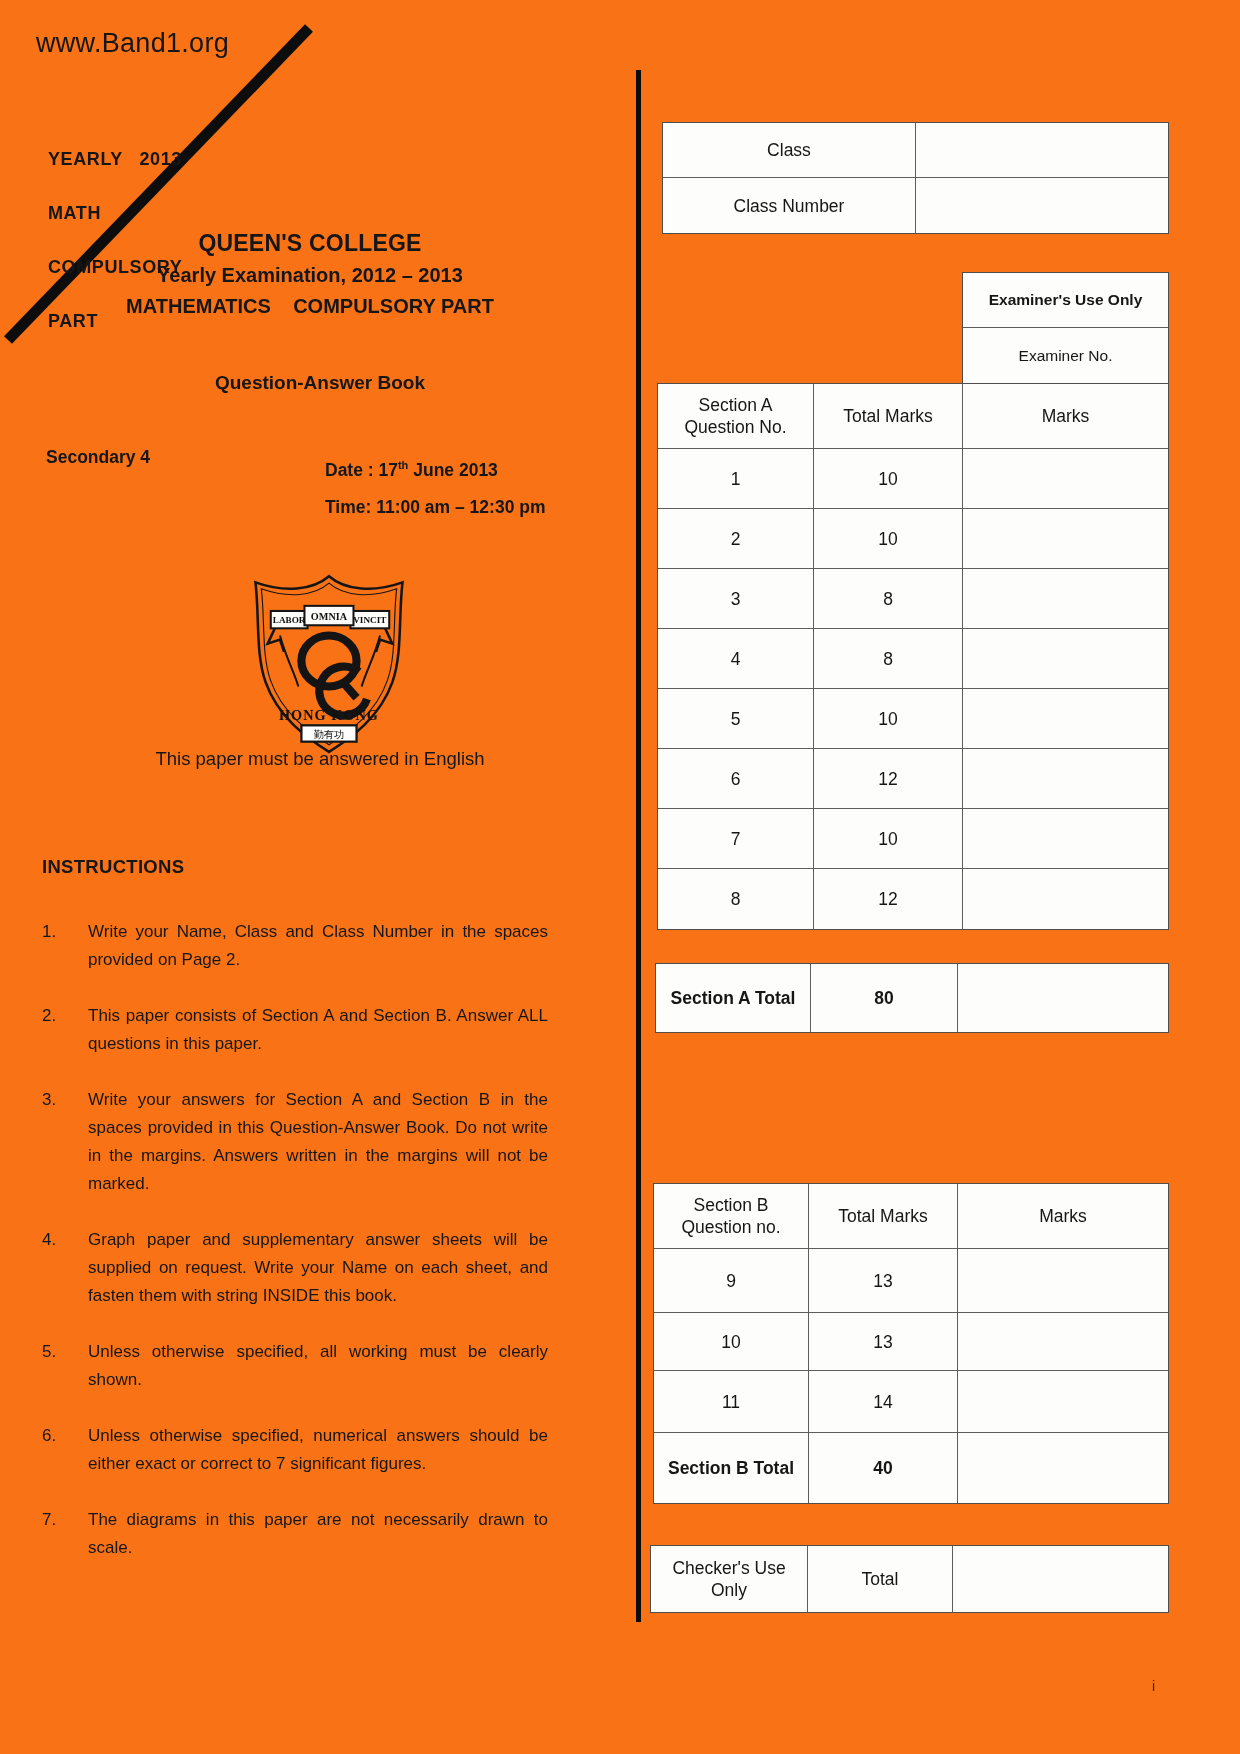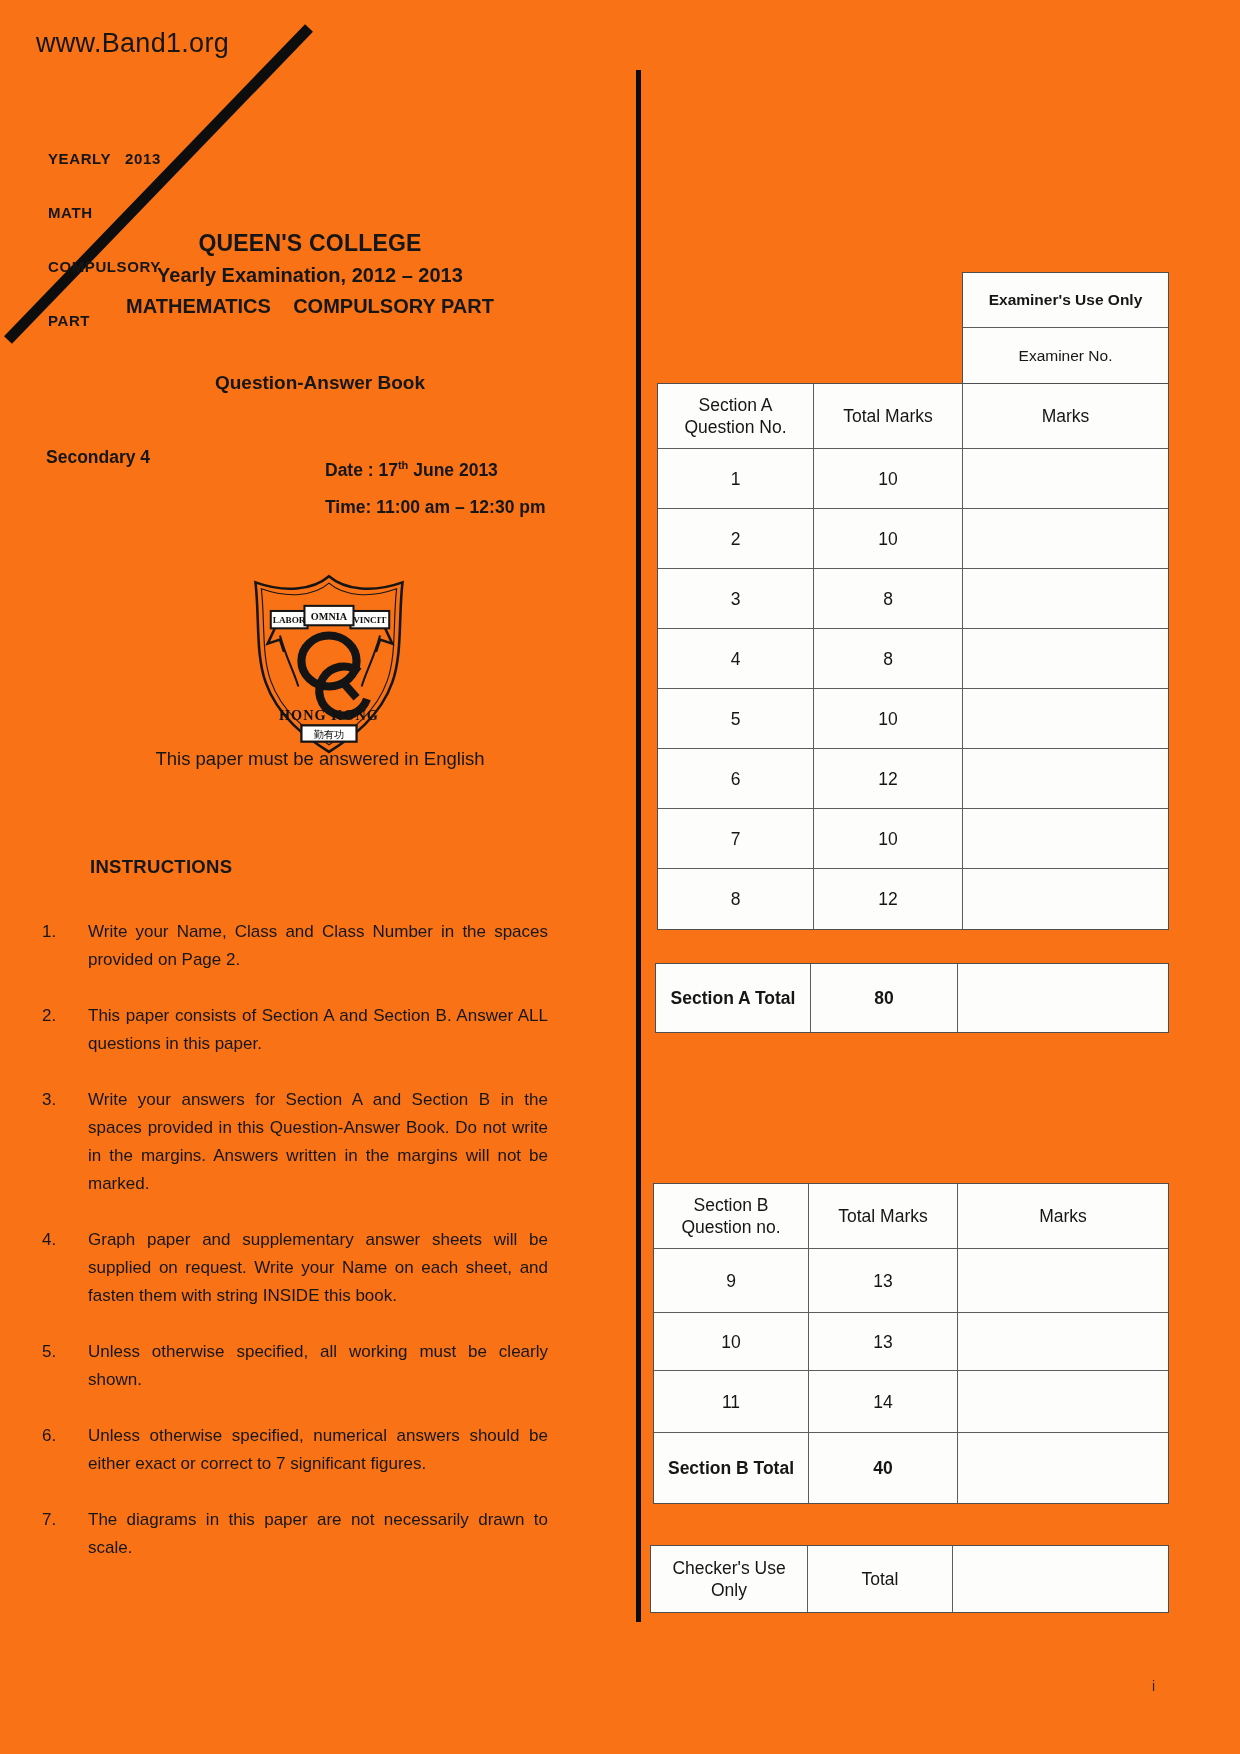"YEARLY 2013" .stamp { font-size: 15px -> 18px }
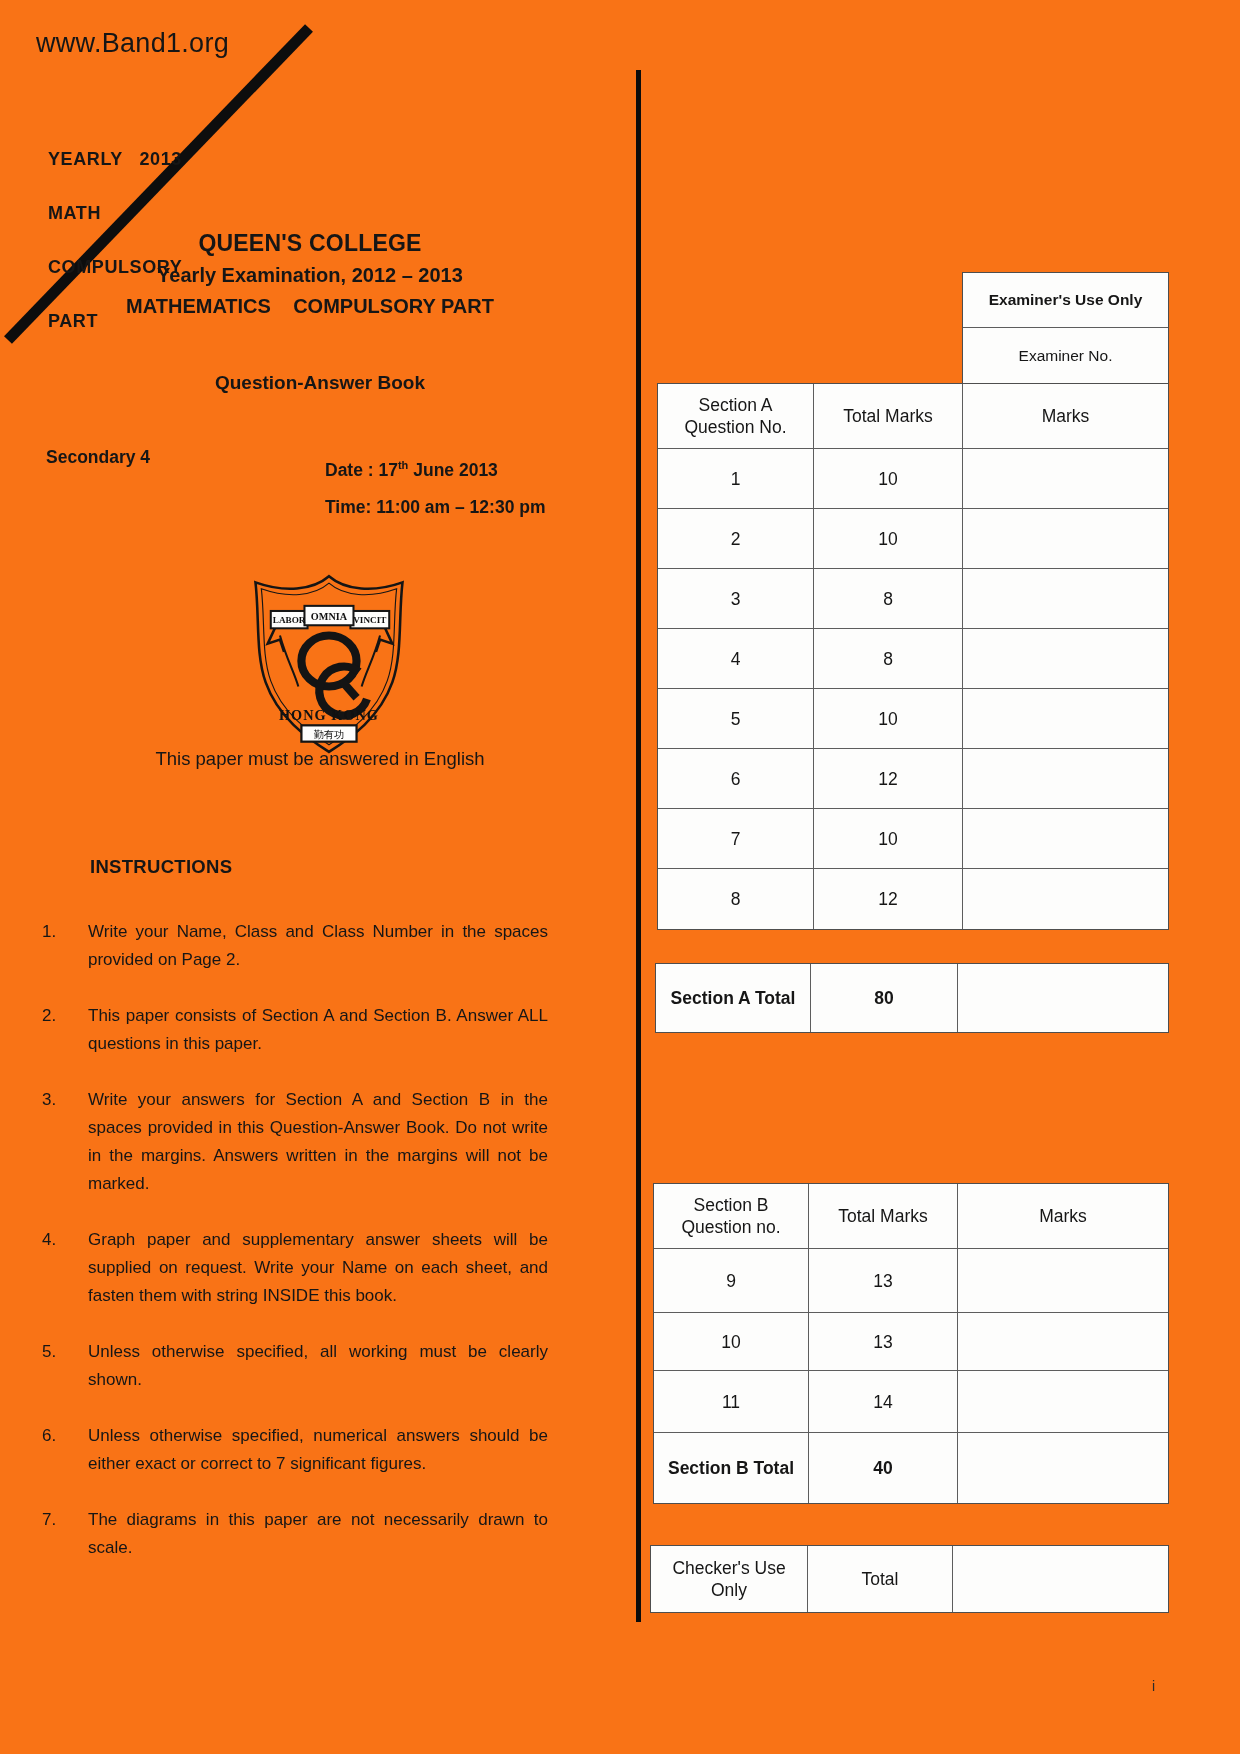"Class" div.tbl { html: none -> <div> <div>Class</div> <div></div> <div>Class Number</div> <div></div> </div> }
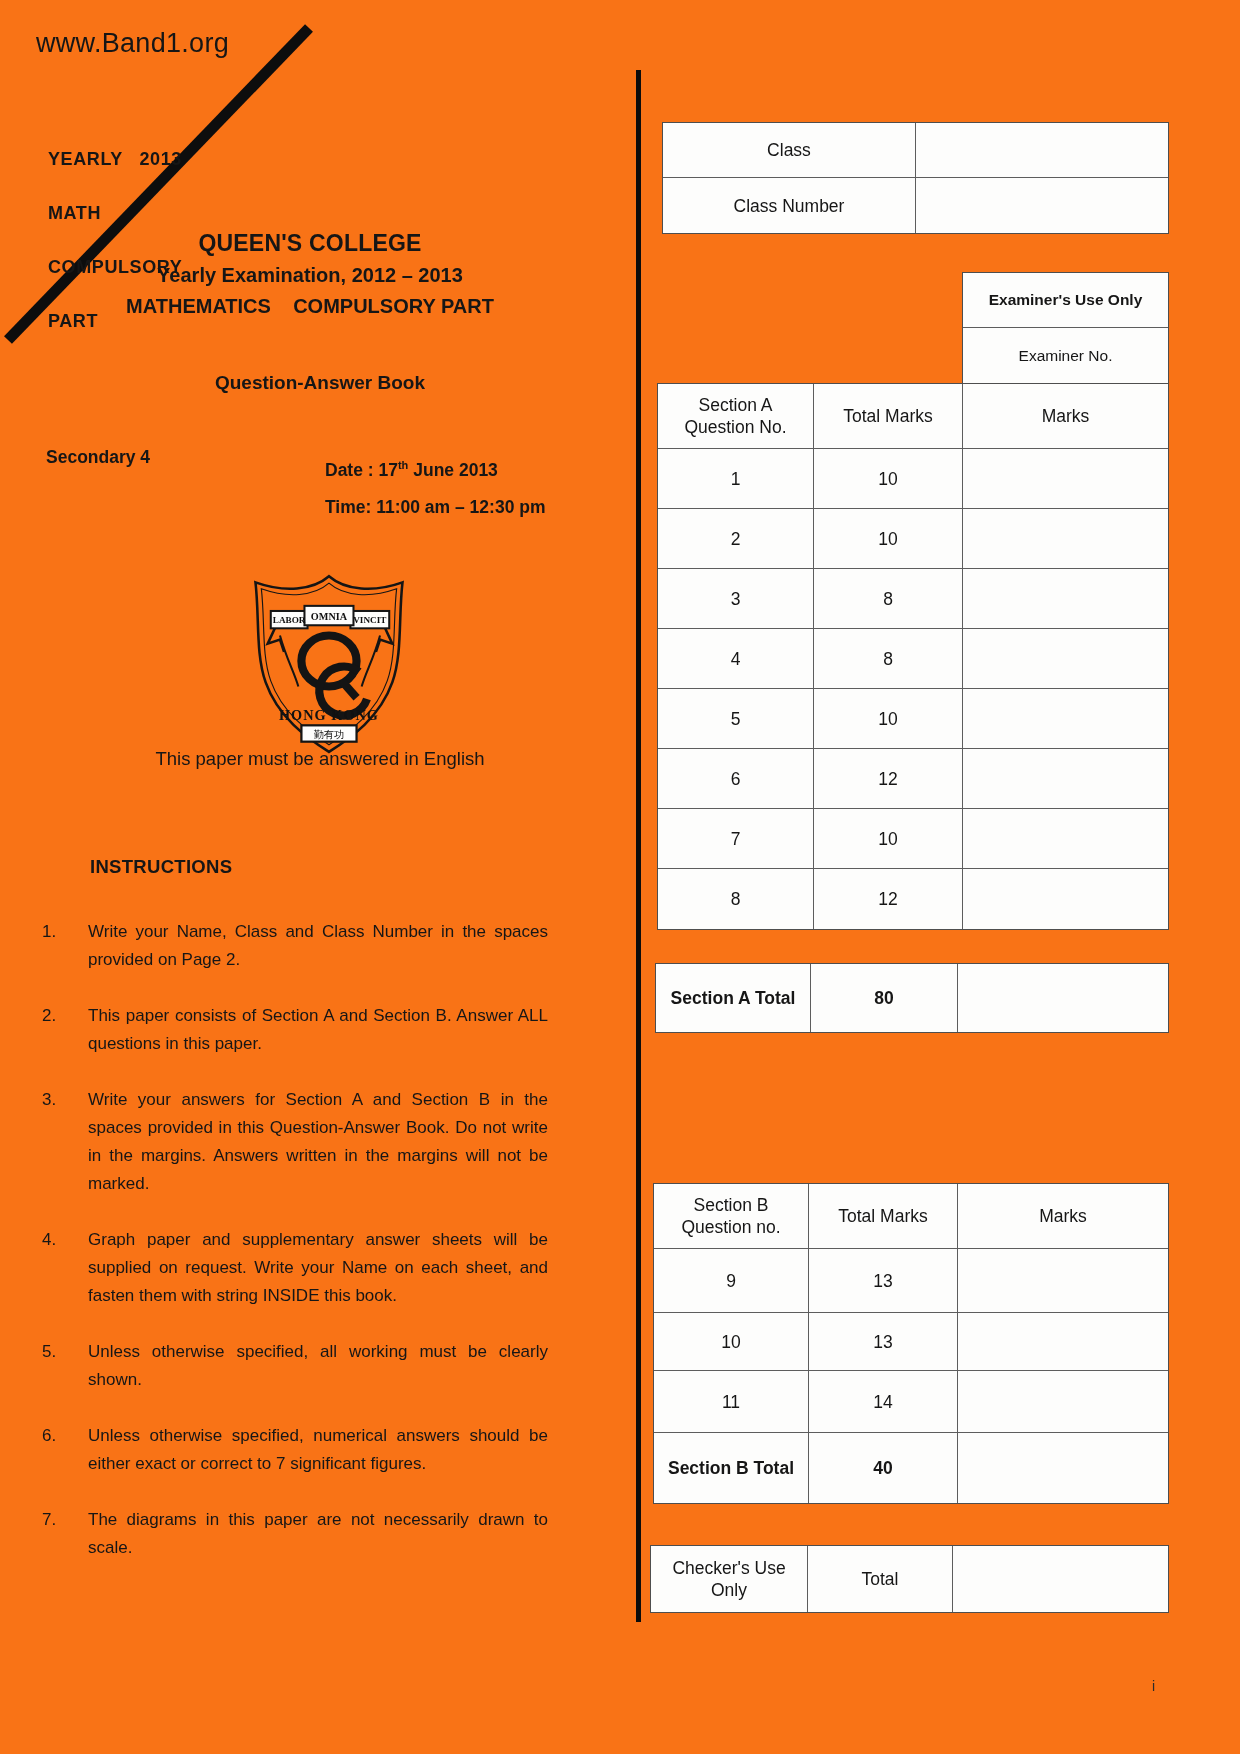"INSTRUCTIONS" .instr-title { margin-left: 48px -> none }
